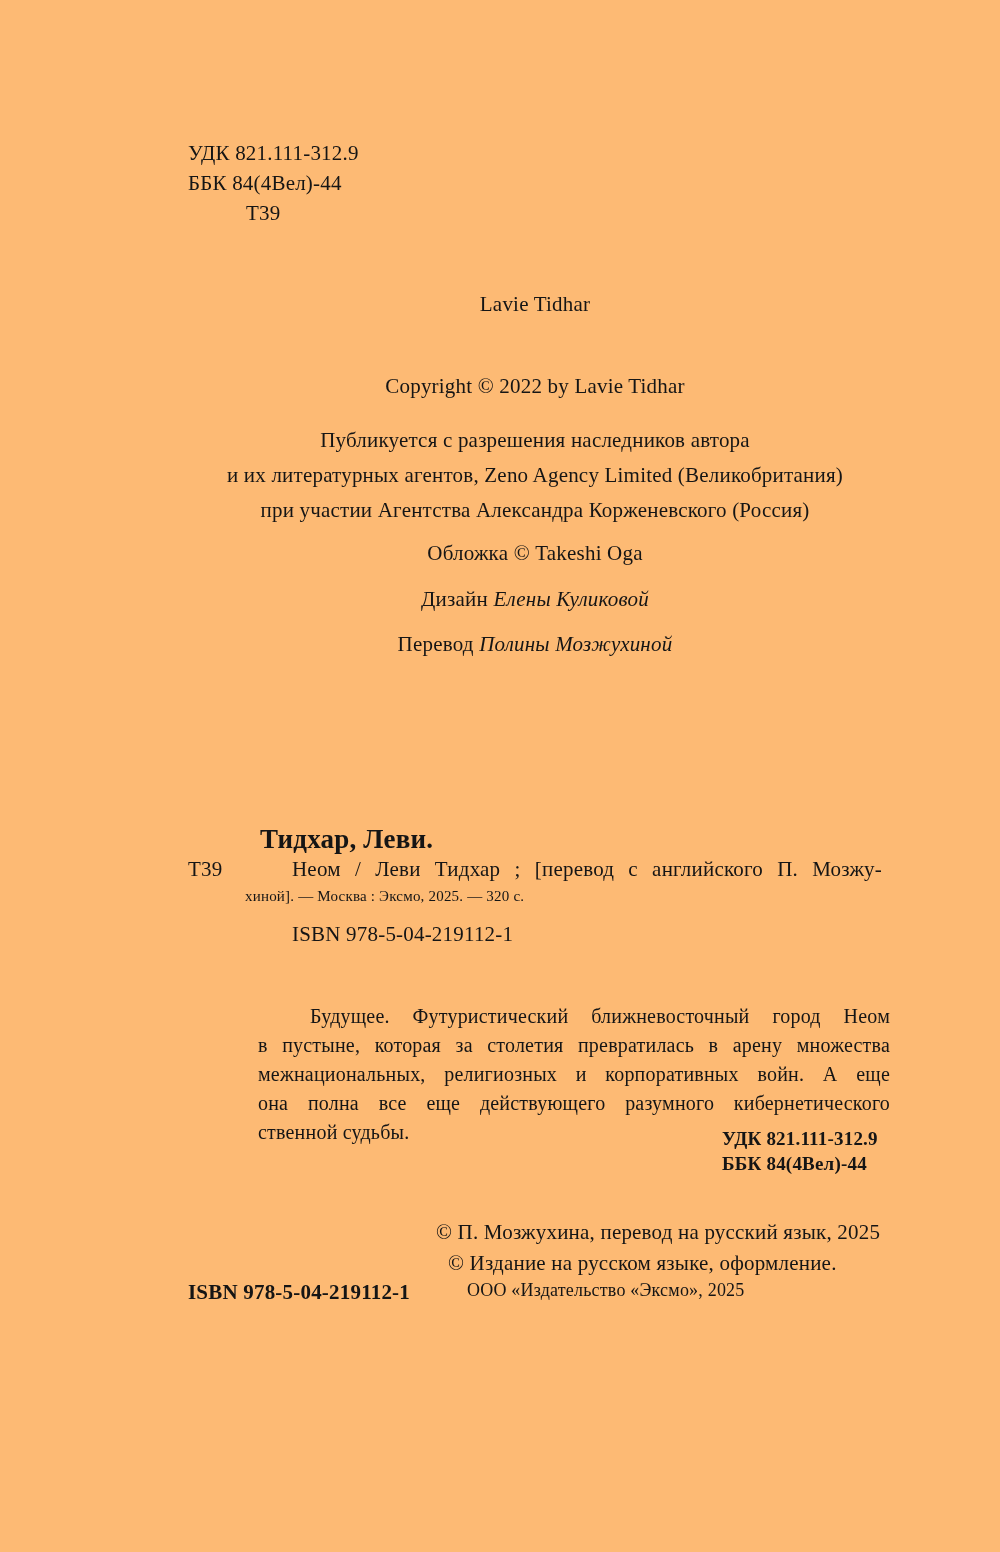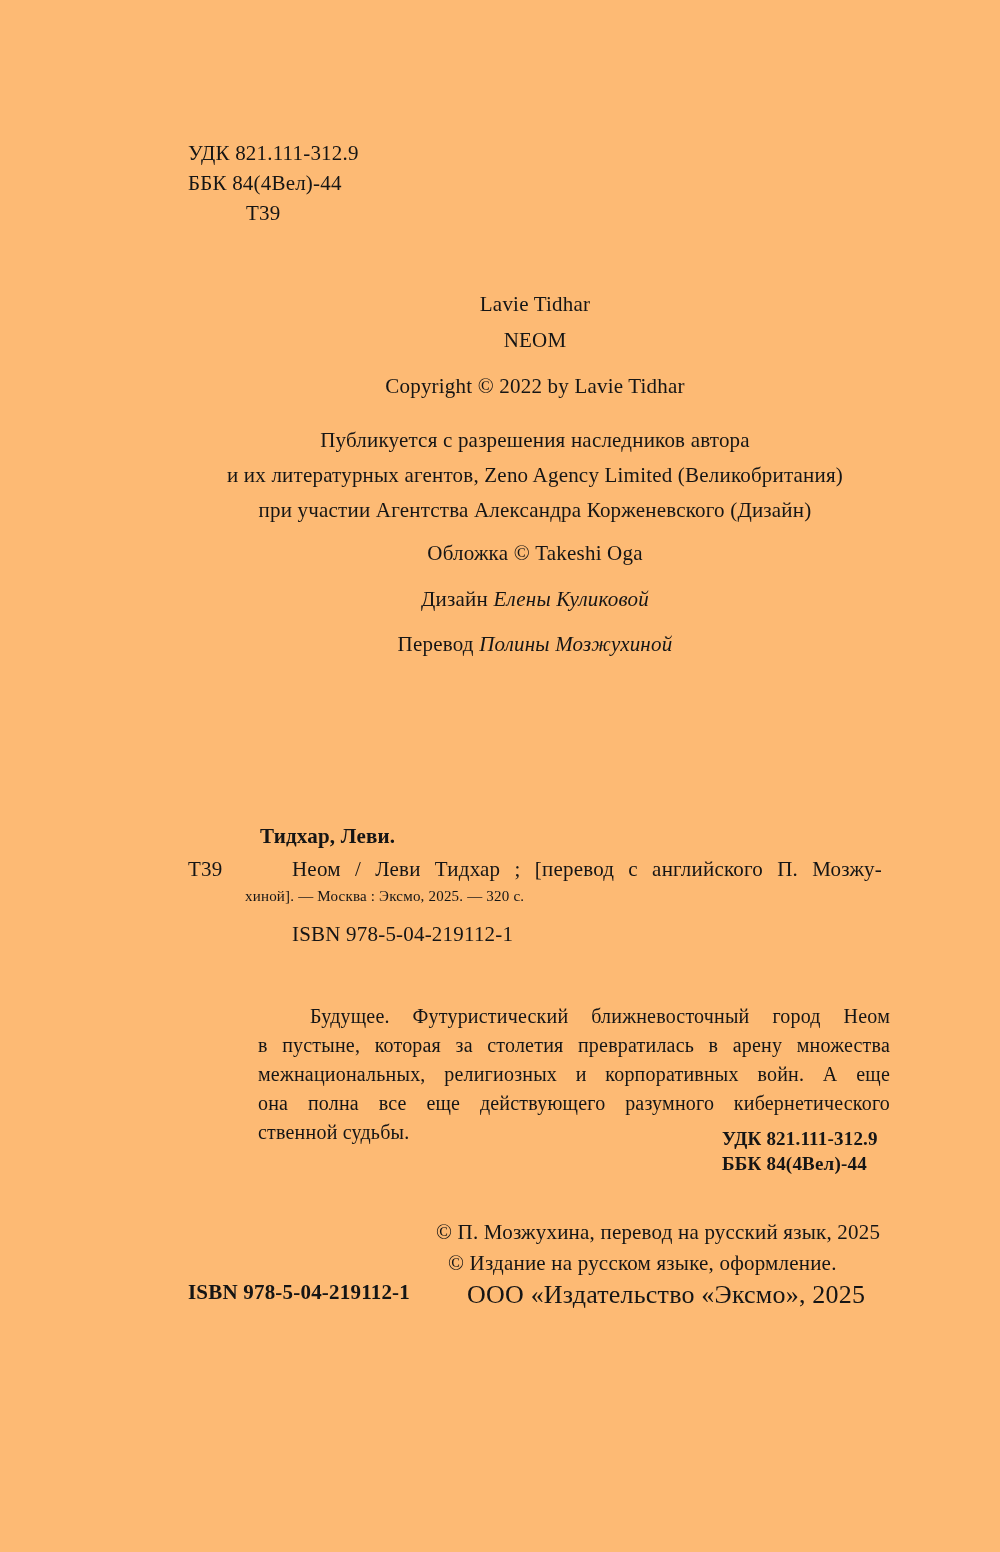"NEOM" div { html: <div>NEOM</div> -> none }
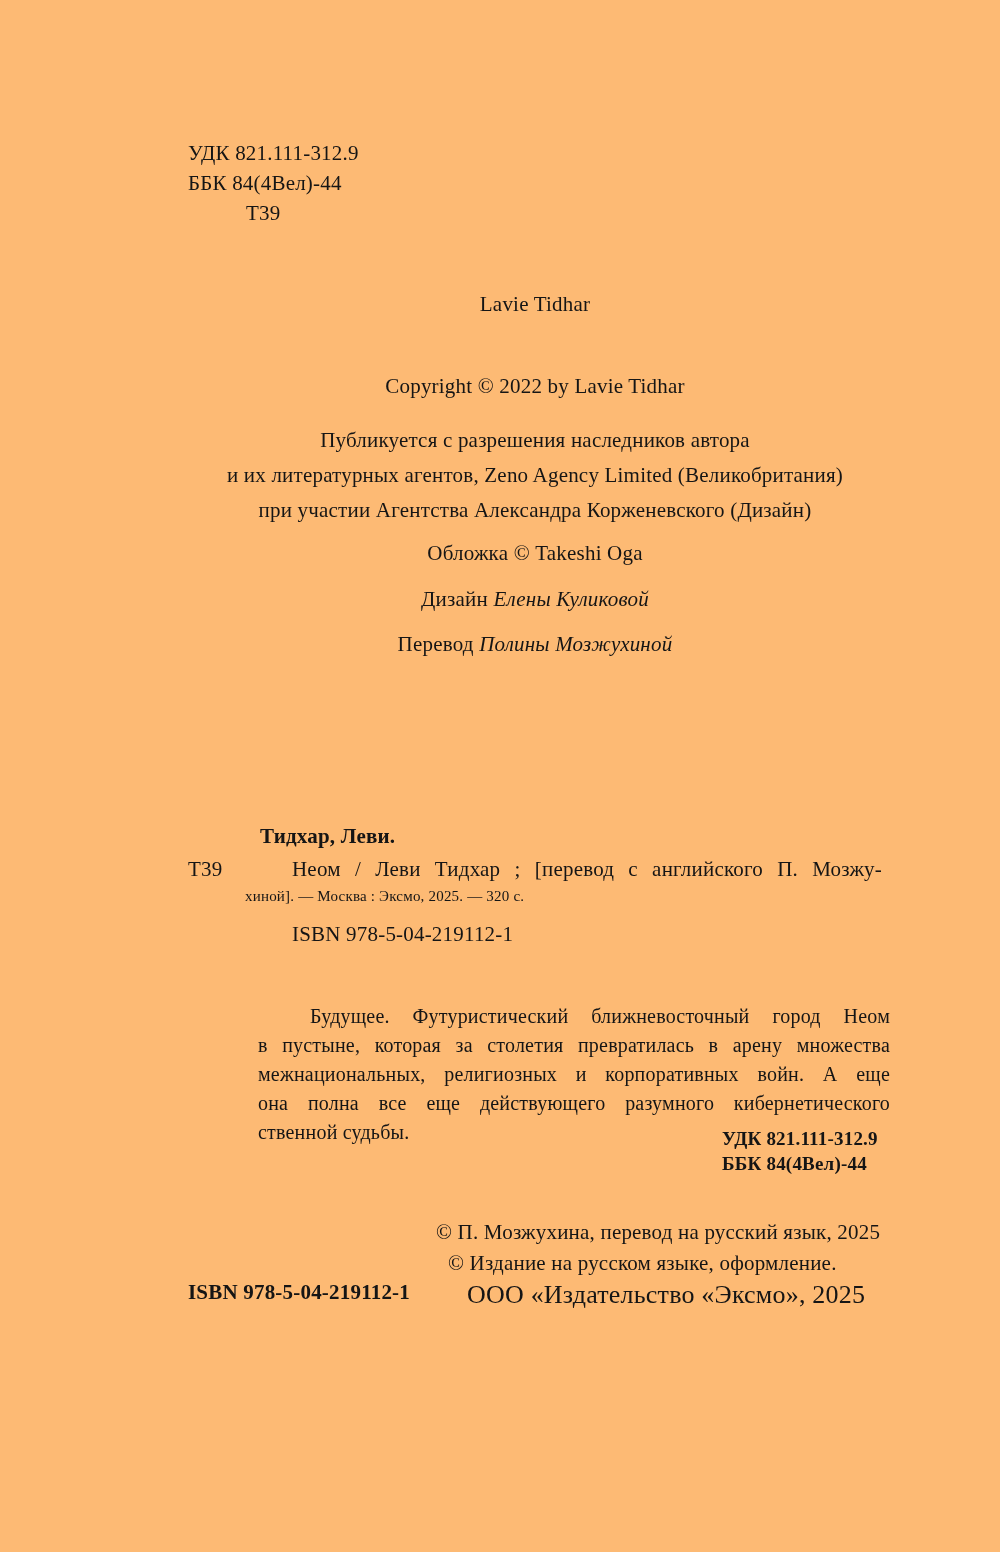"при участии Агентства Александра" div { text: Дизайн -> Россия }
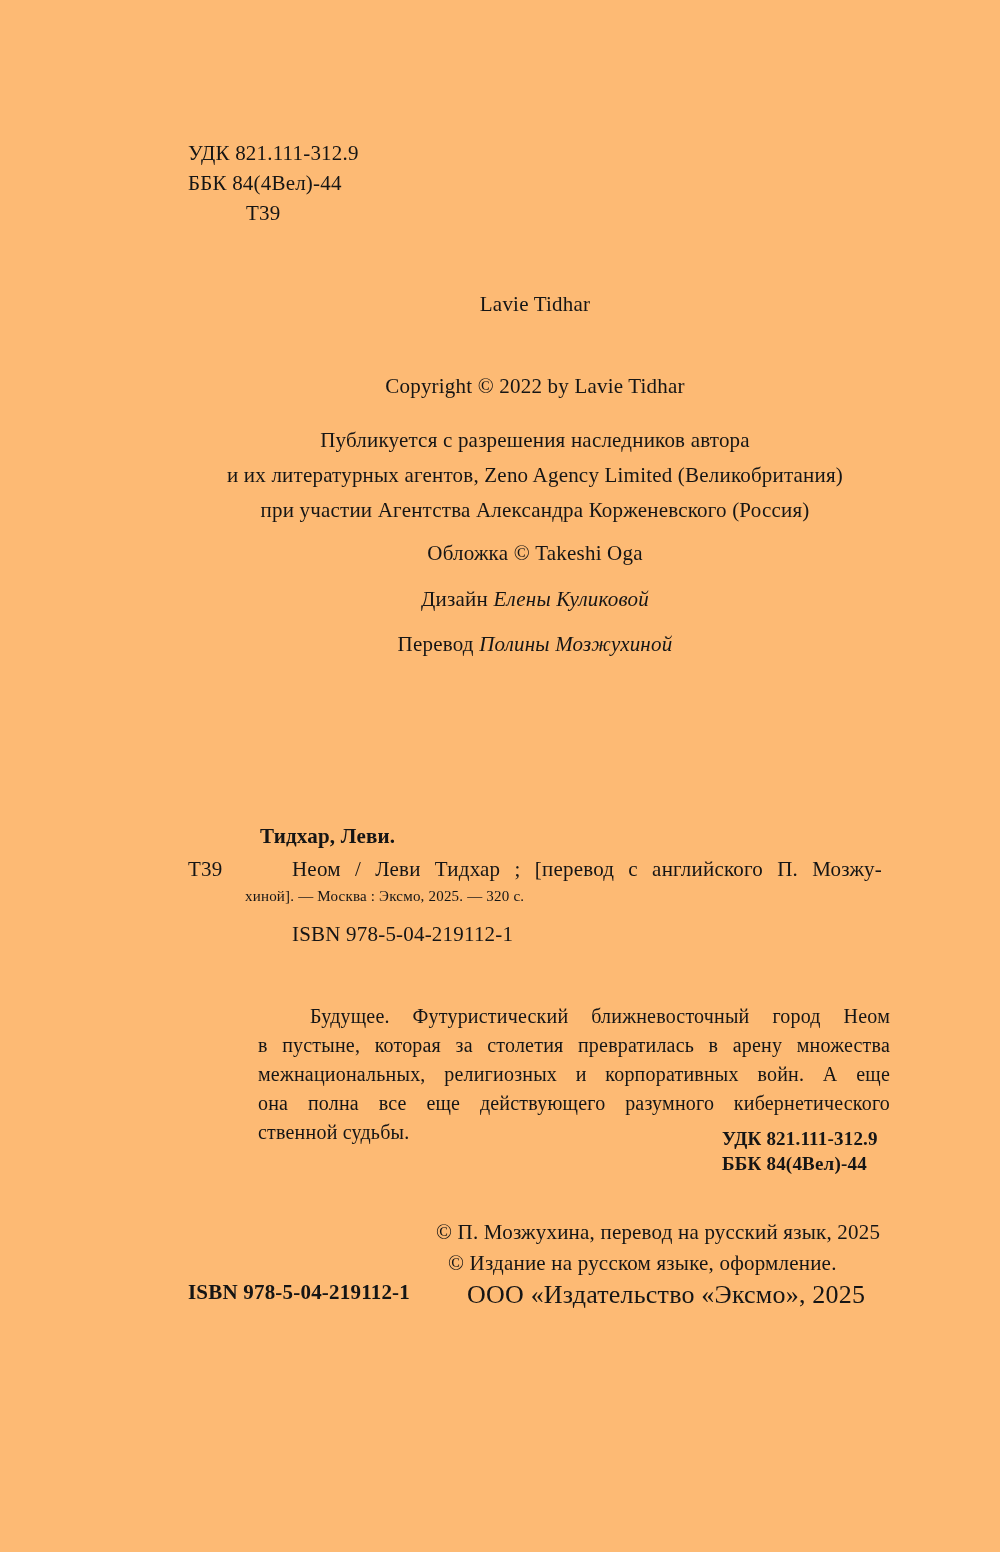"Тидхар, Леви." .biblio-header { font-size: 21px -> 27px }
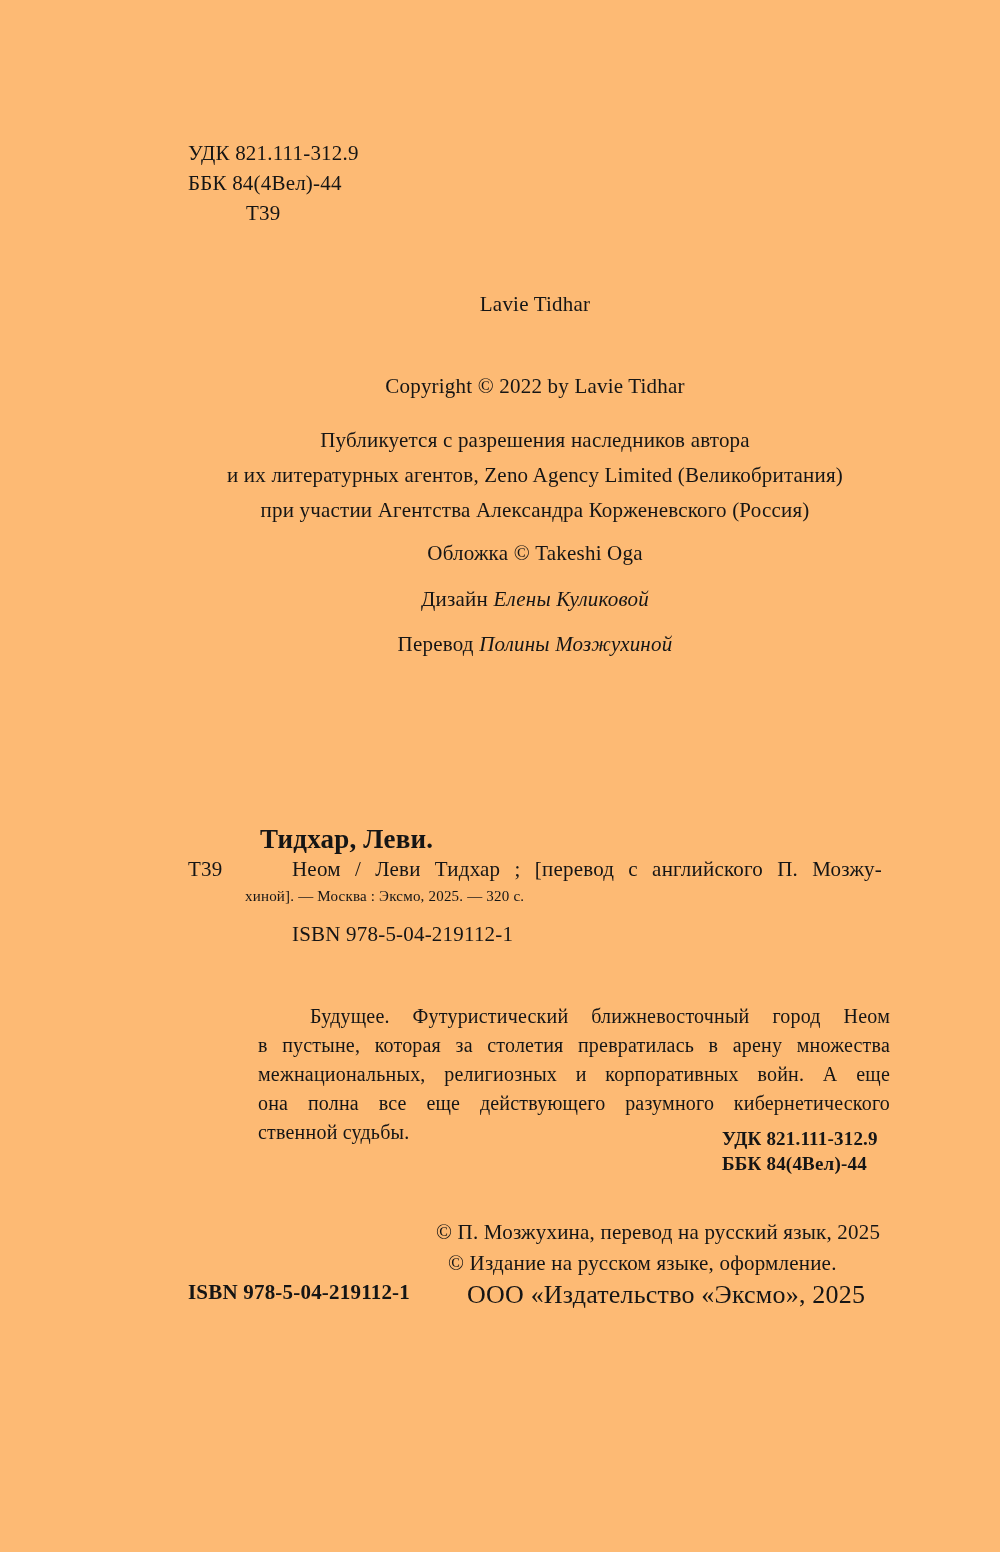"ООО «Издательство «Эксмо», 2025" .imprint-publisher { font-size: 26px -> 18px }
